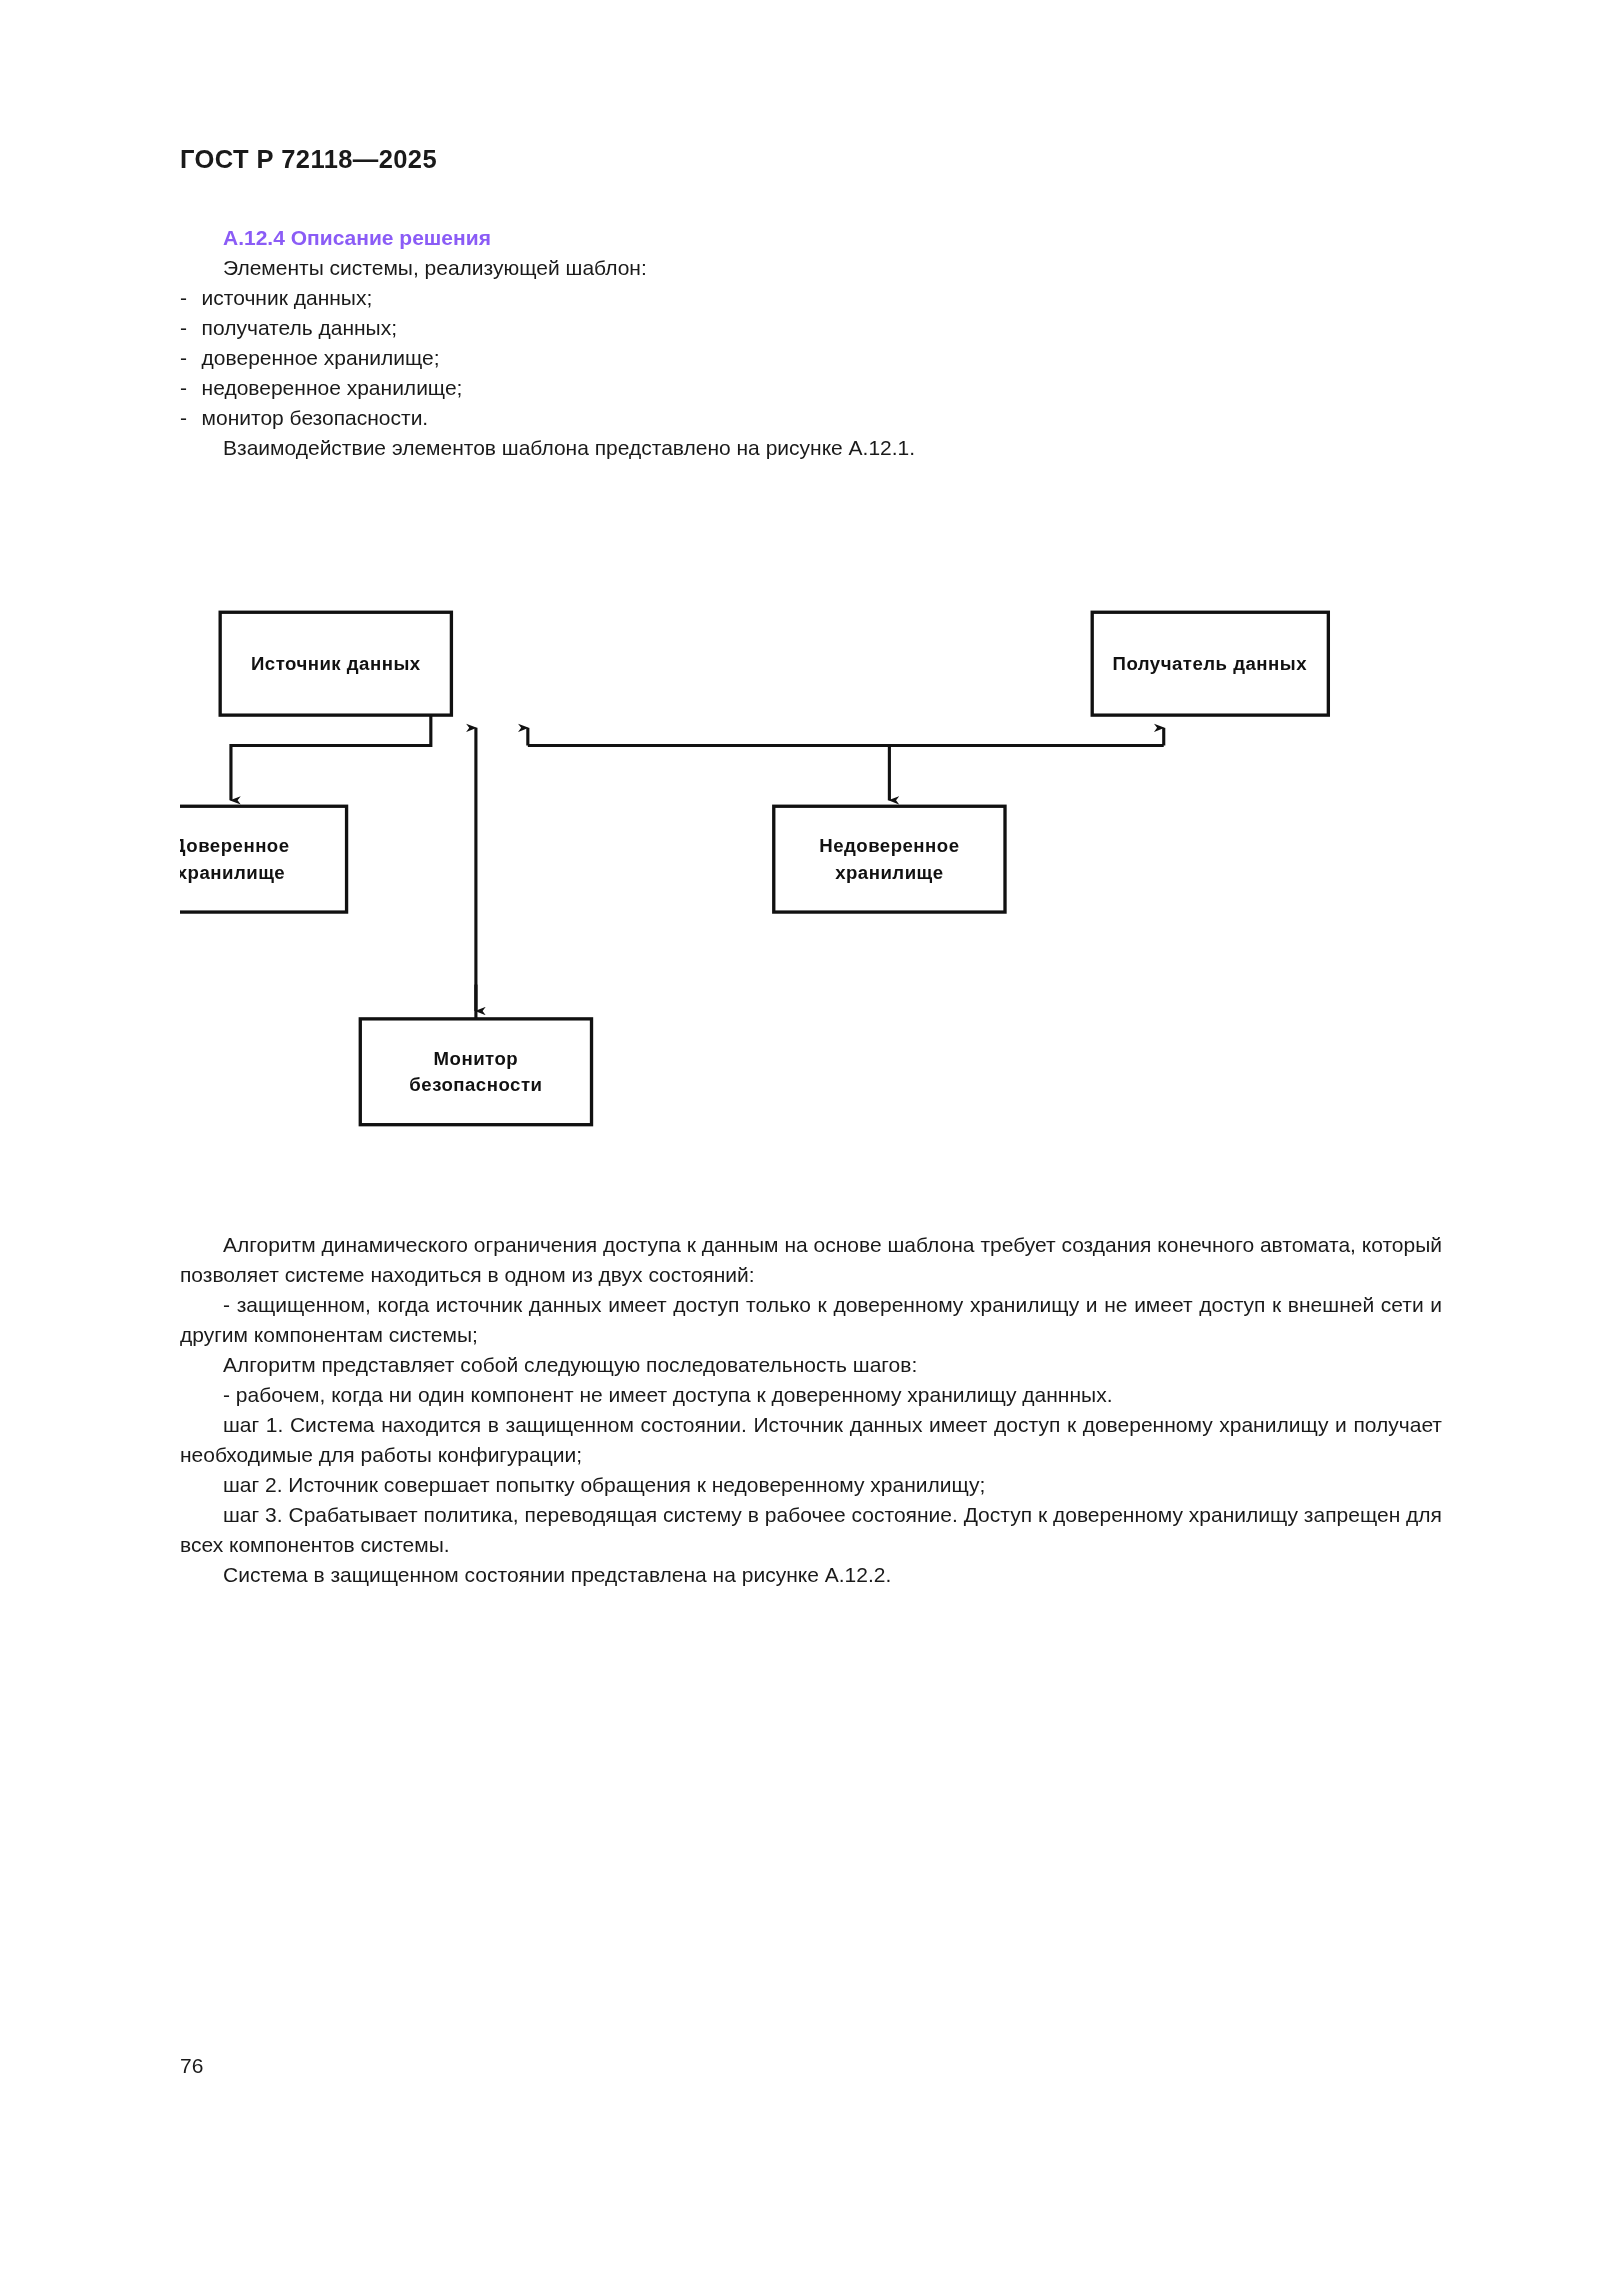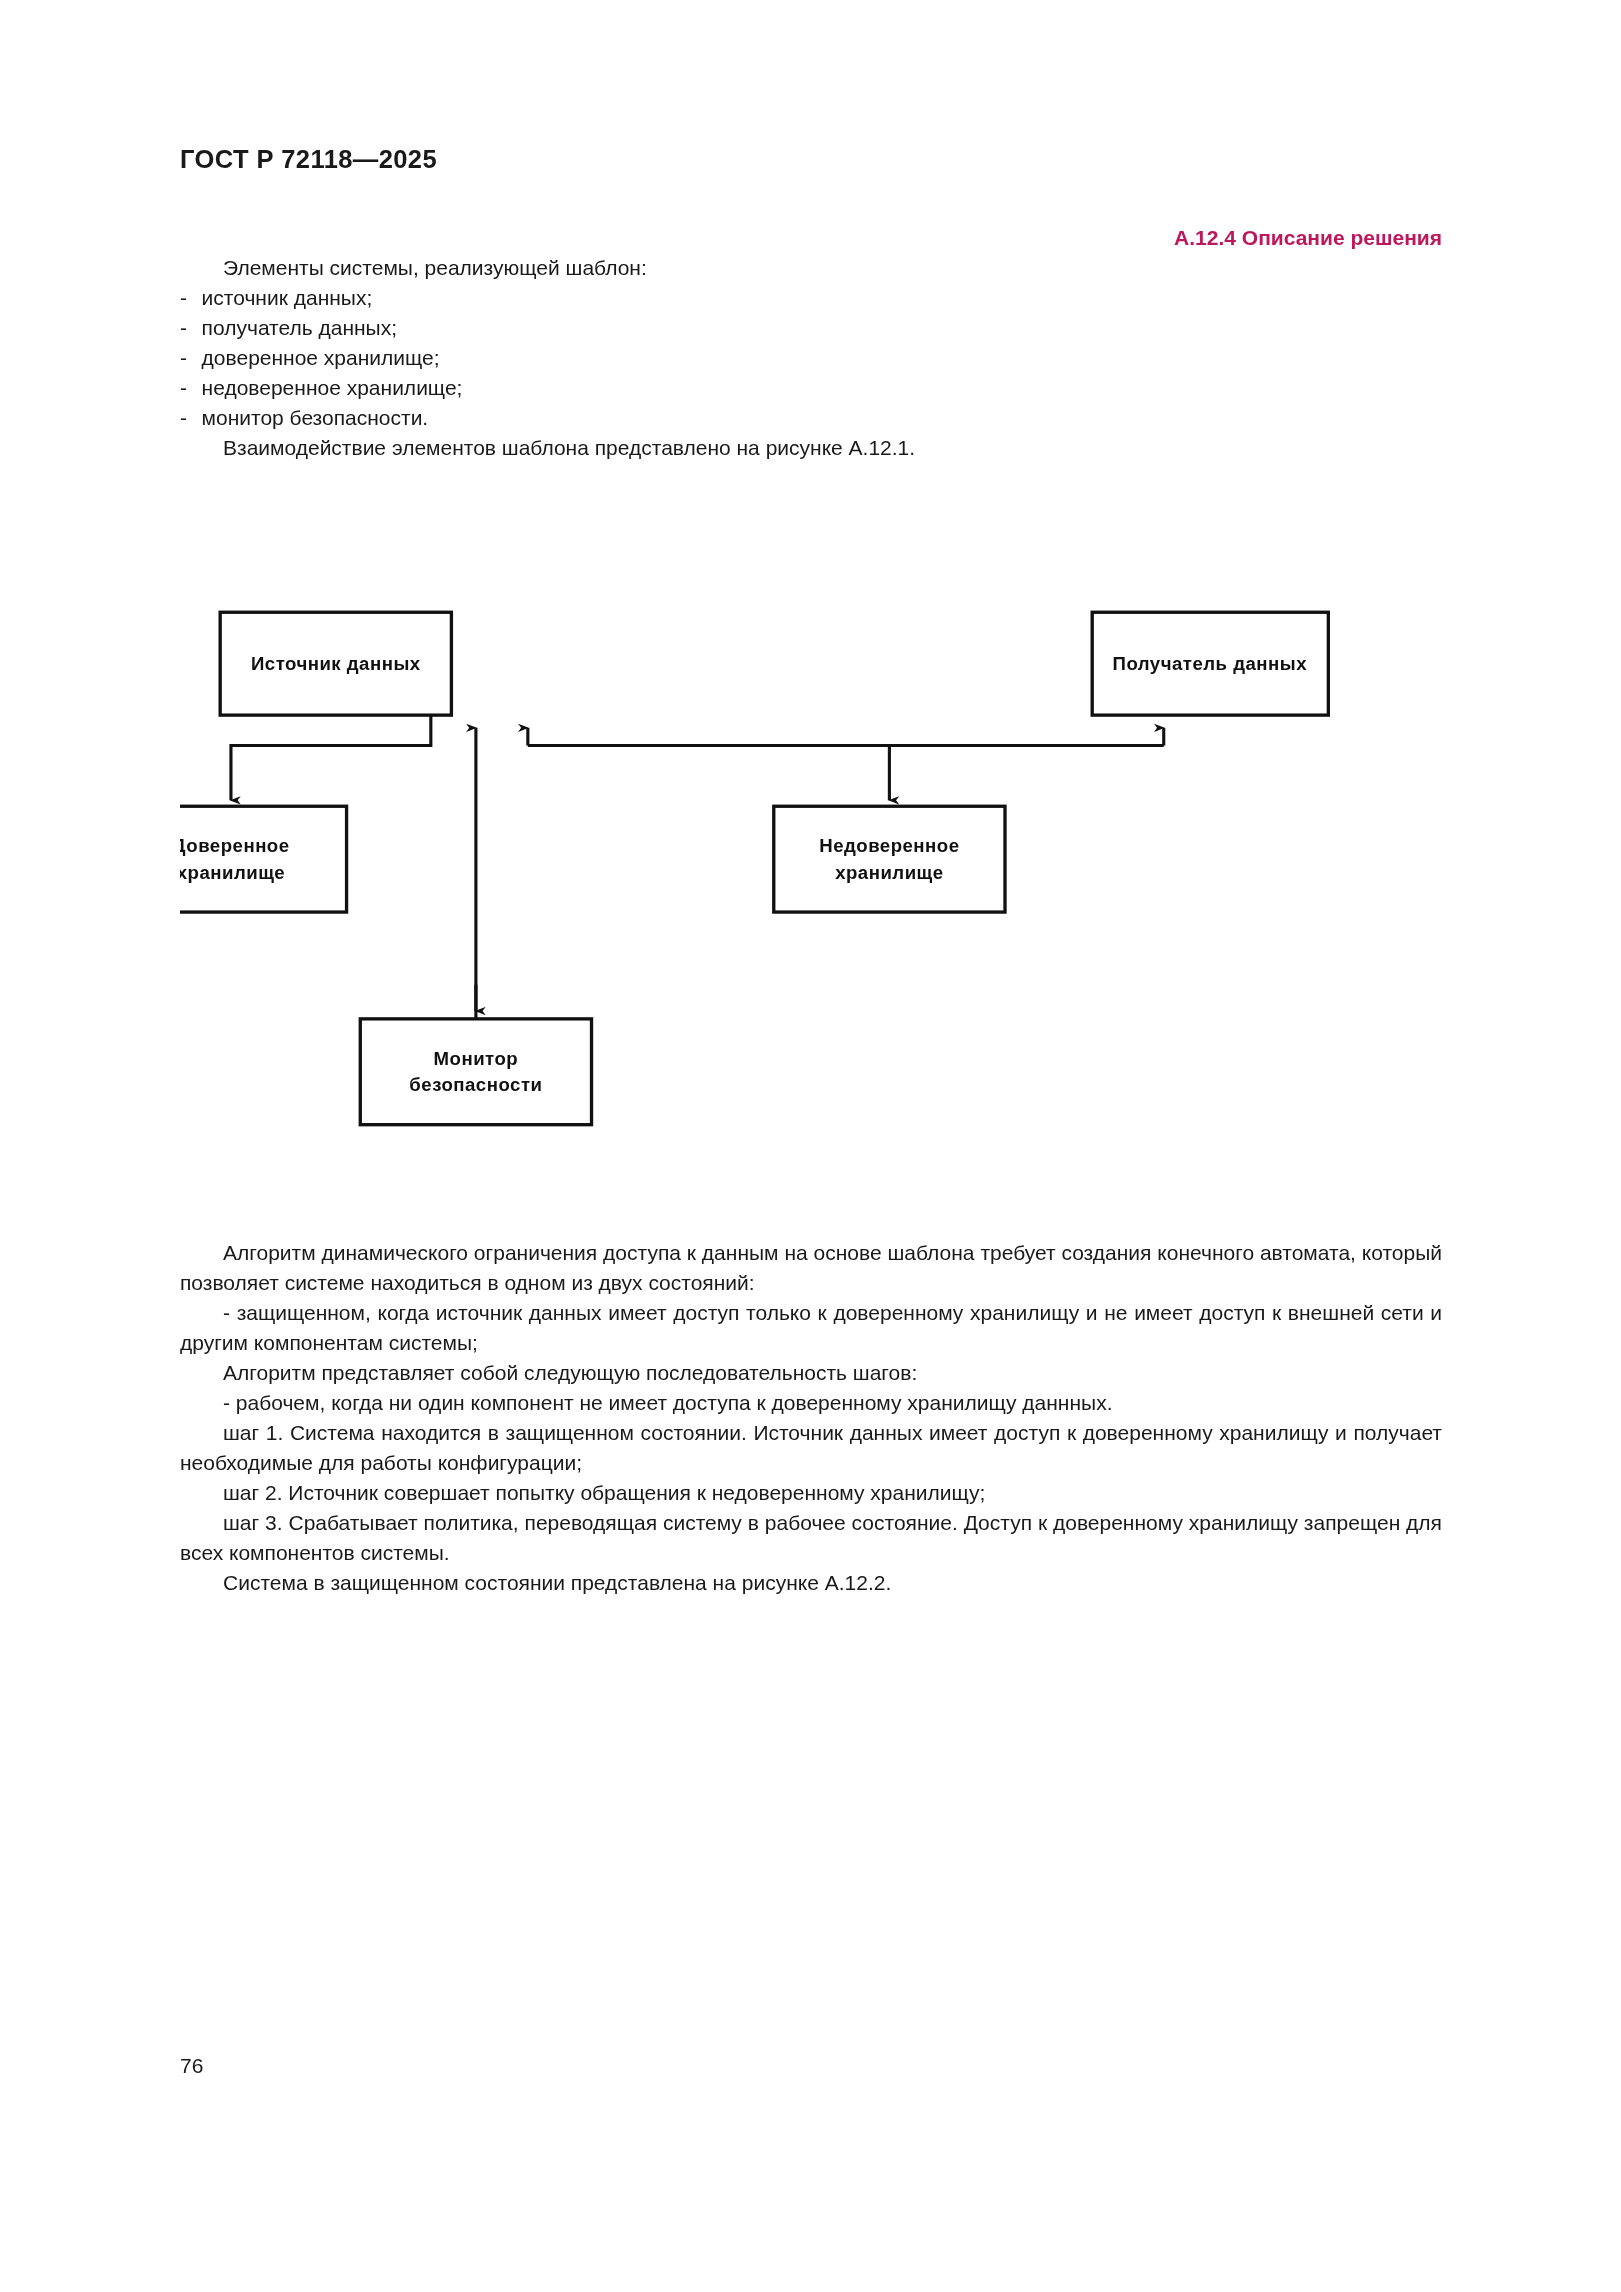"А.12.4 Описание решения" p.section-head { color: #be185d -> #8b5cf6; text-align: right -> none }
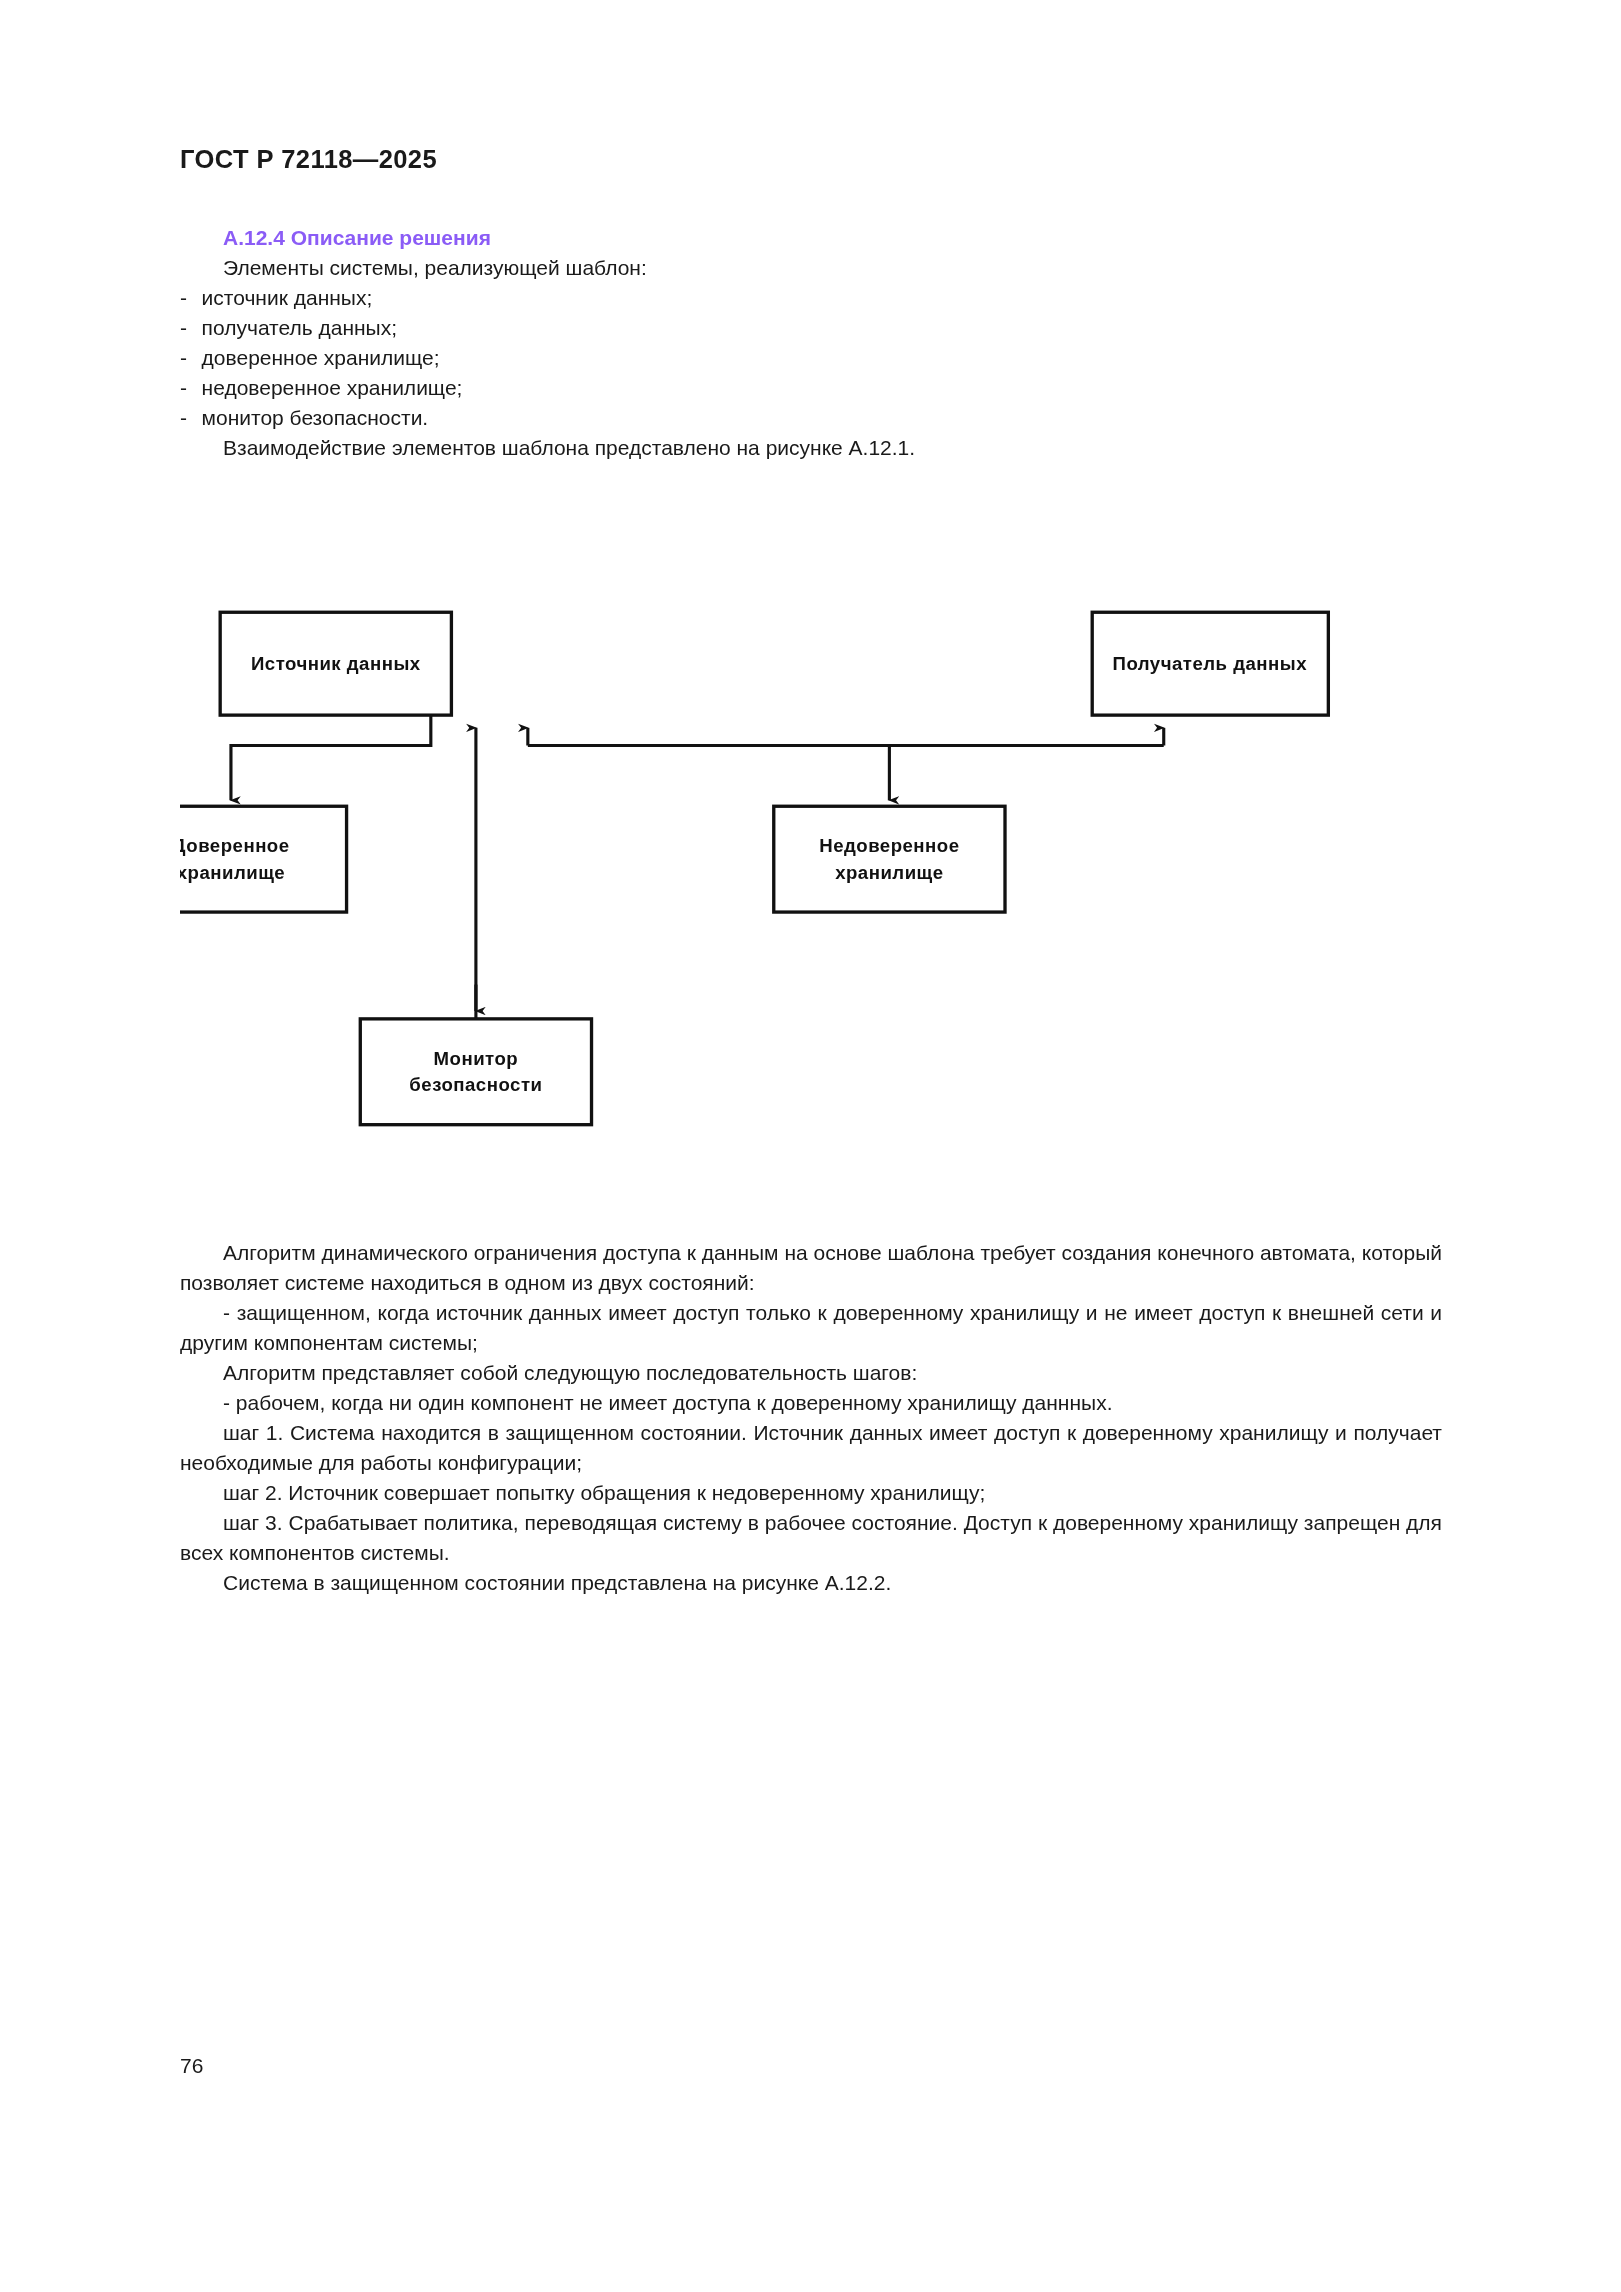"Алгоритм динамического ограничения" .text-col-2 { margin-top: 8px -> none }
